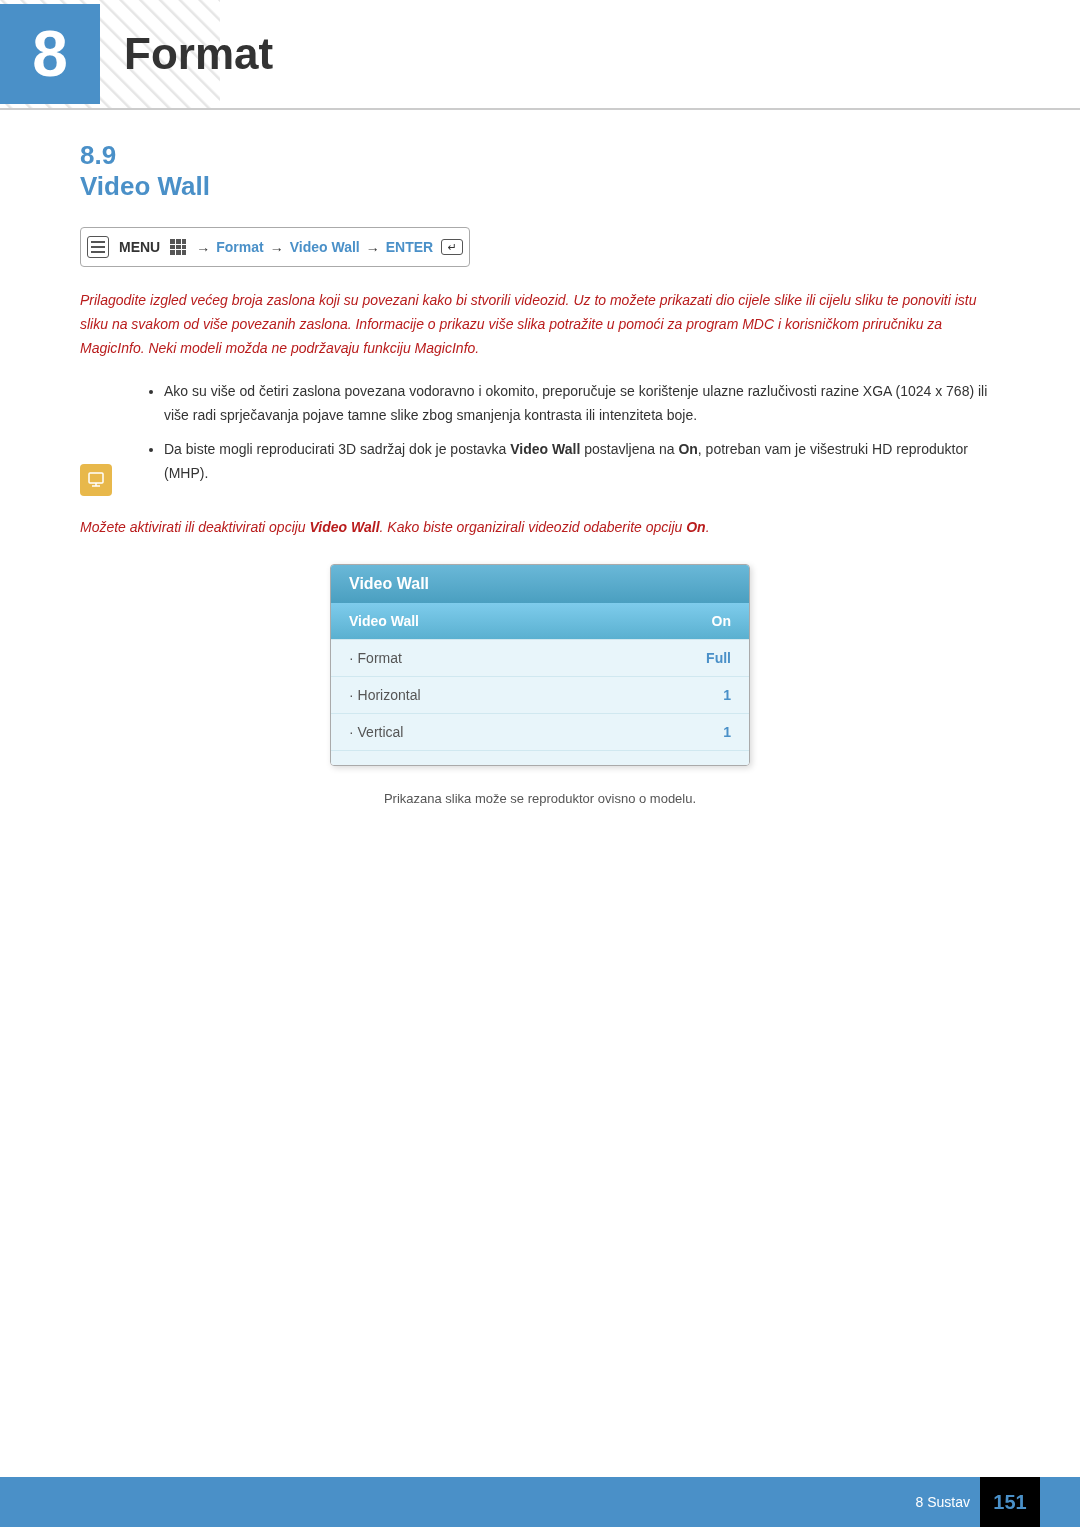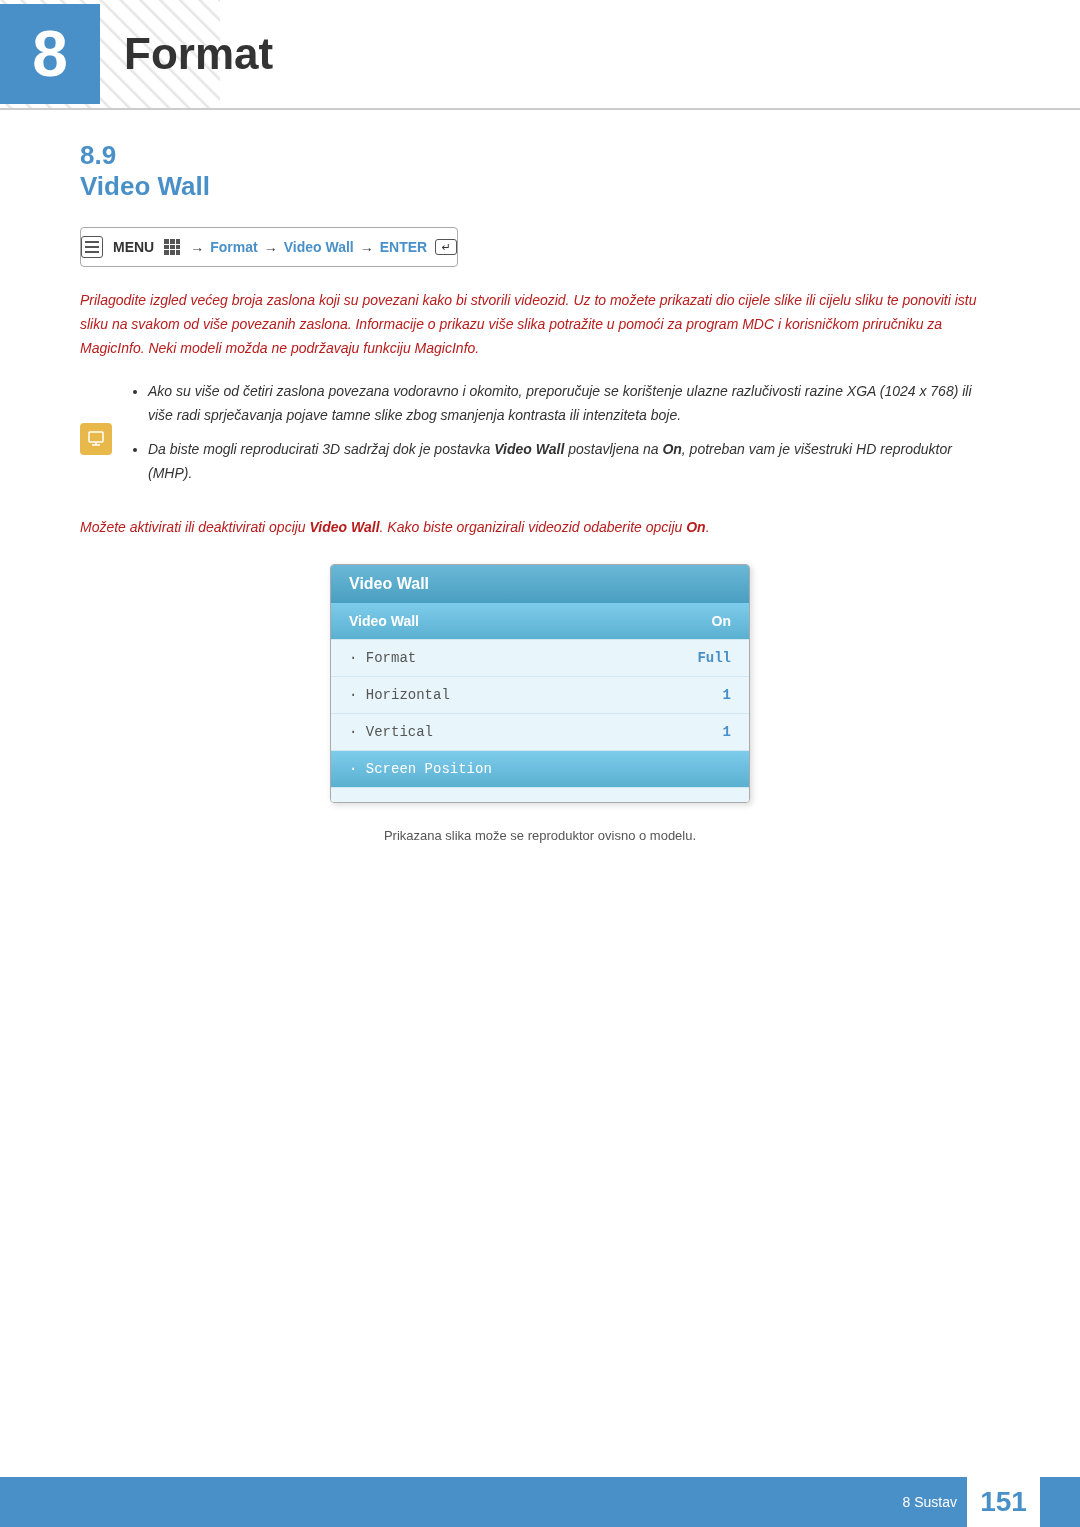"MENU" .menu-path-bar { padding: 8px 0 -> 8px 6px }
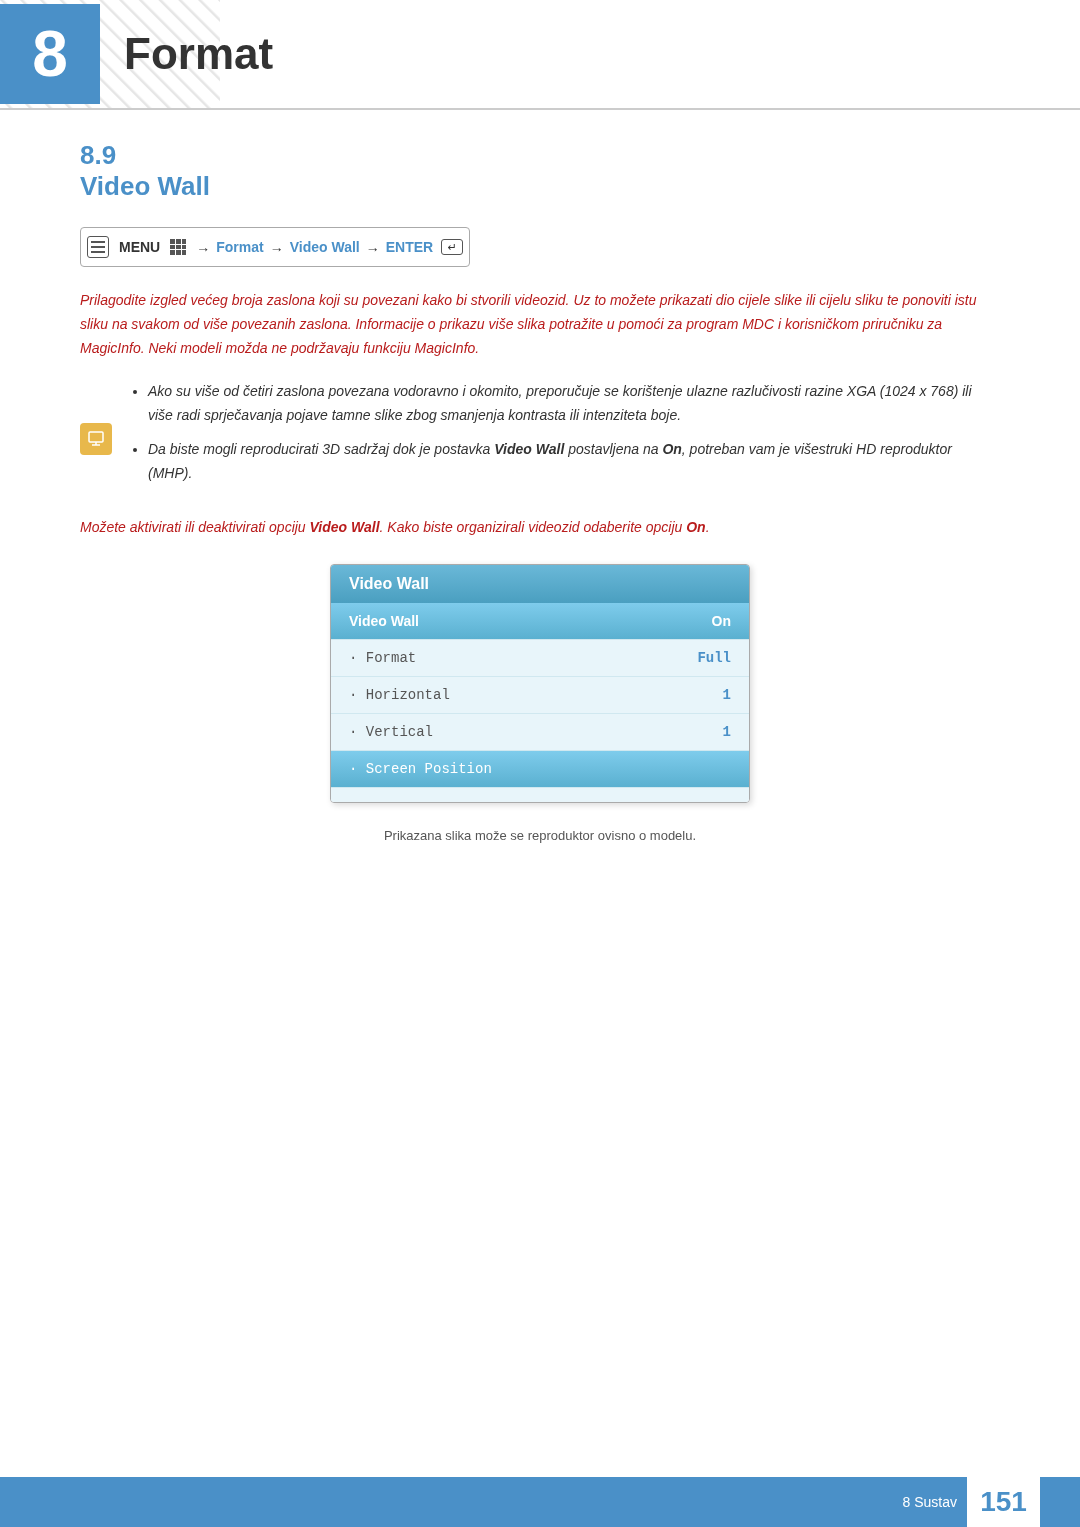"Ako su više od četiri" .note-block { align-items: center -> flex-end; font-style: italic -> none; gap: 0 -> 16px }
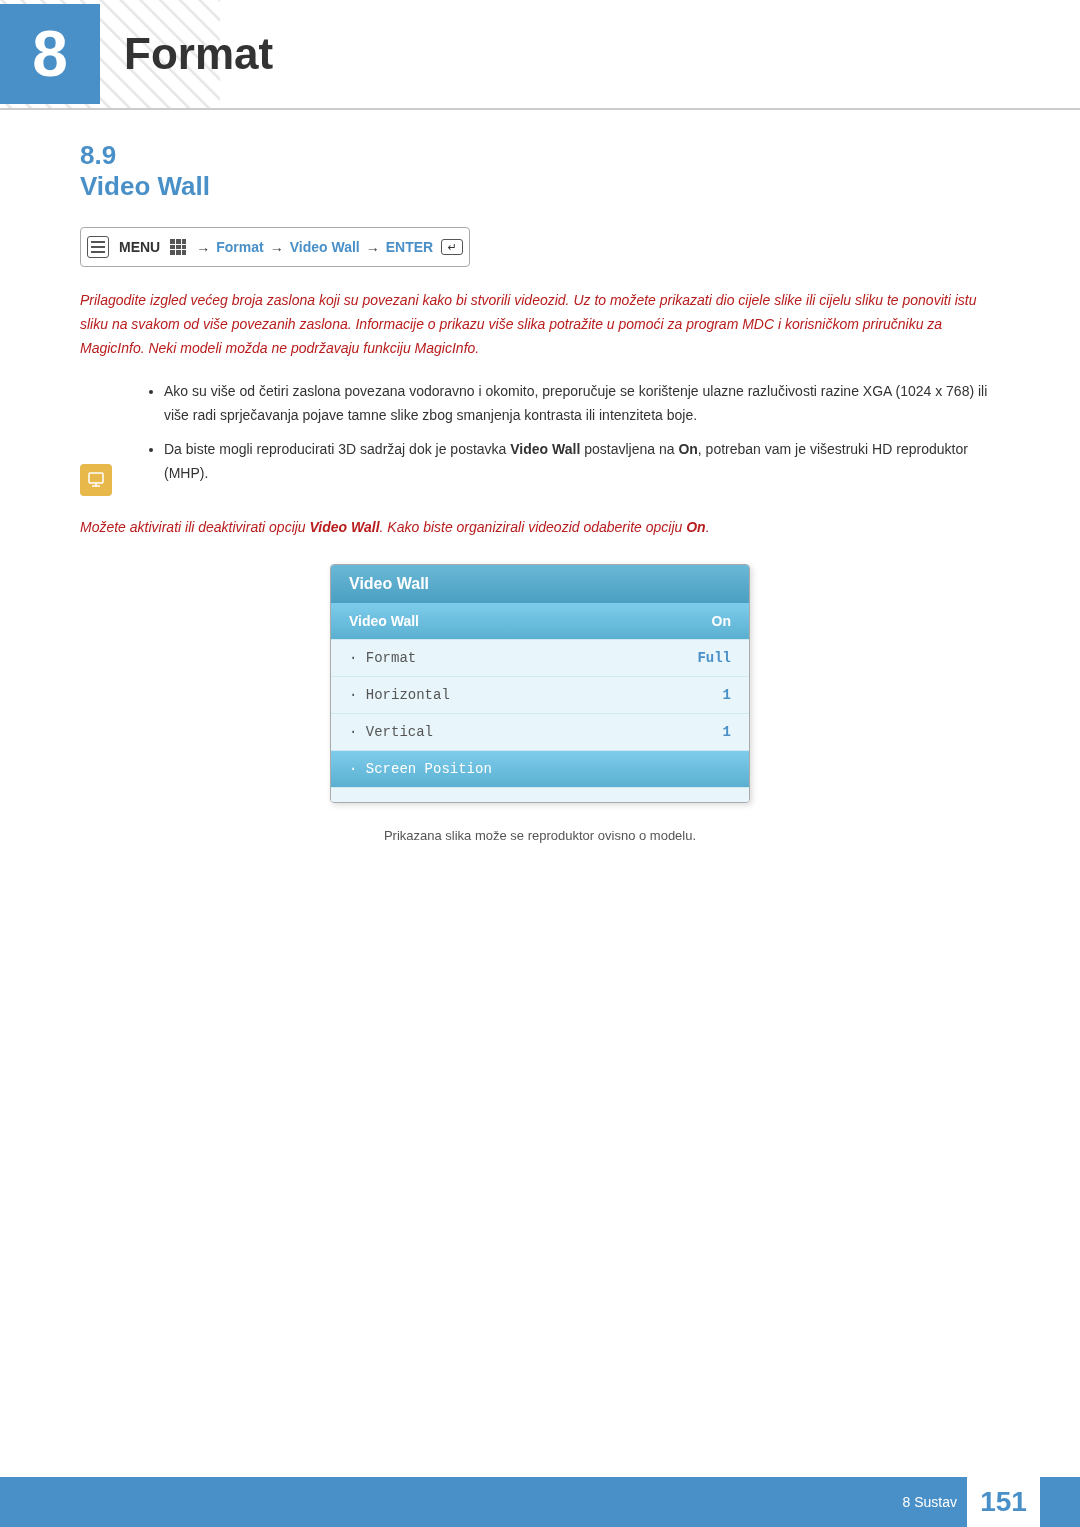"· Format" .menu-item.sub { font-family: Liberation Mono, monospace -> none }
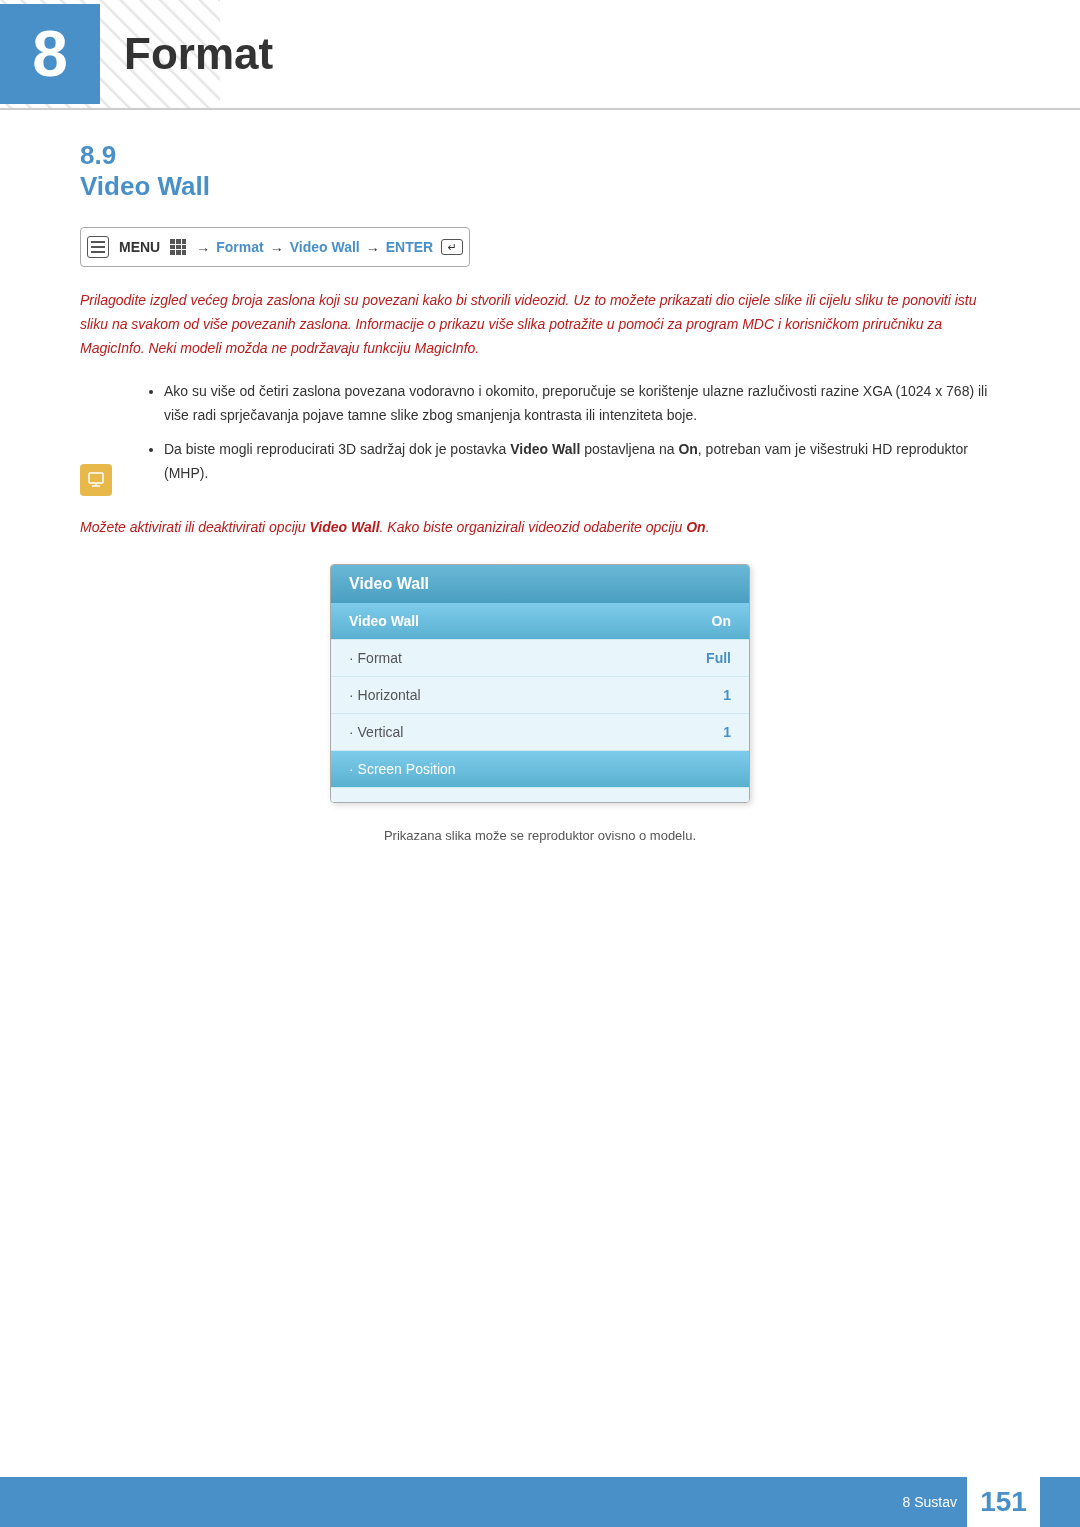"· Screen Position" div.menu-item { html: <div> <span>· Screen Position</span> <span></span> </div> -> none }
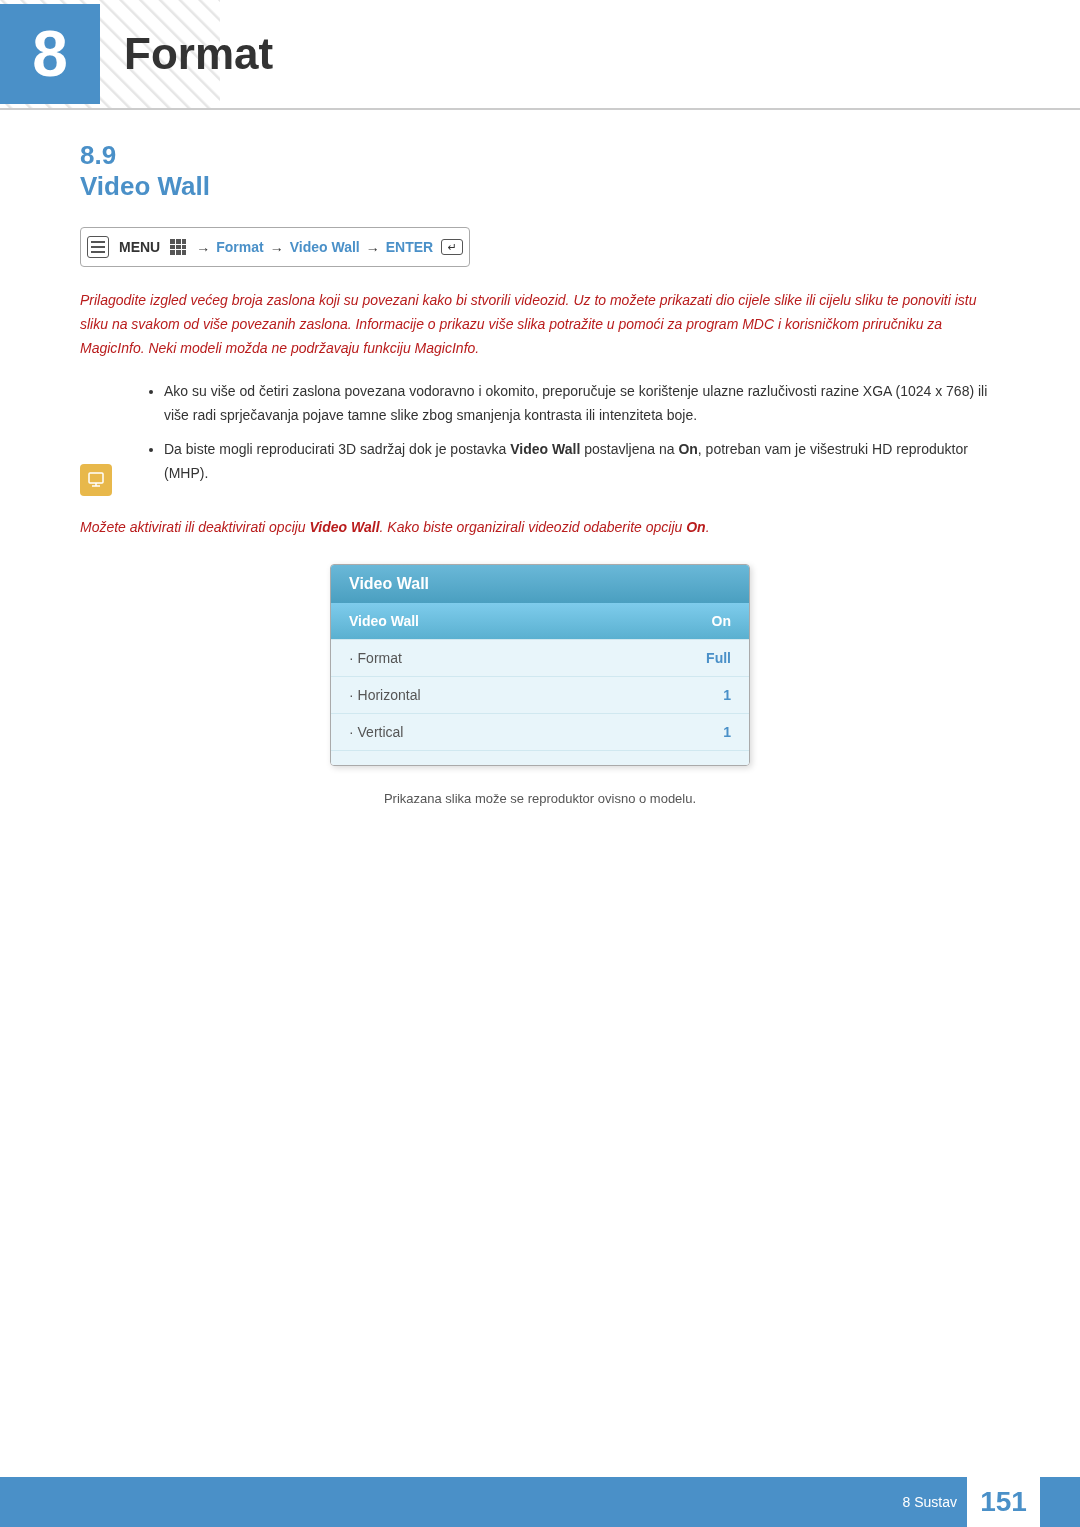"151" .footer-number { background: #ffffff -> #000000; font-size: 28px -> 20px; width: 73px -> 60px }
